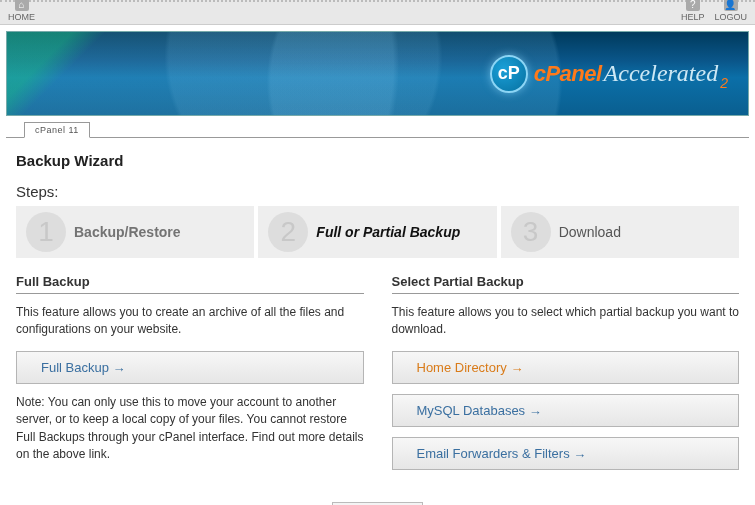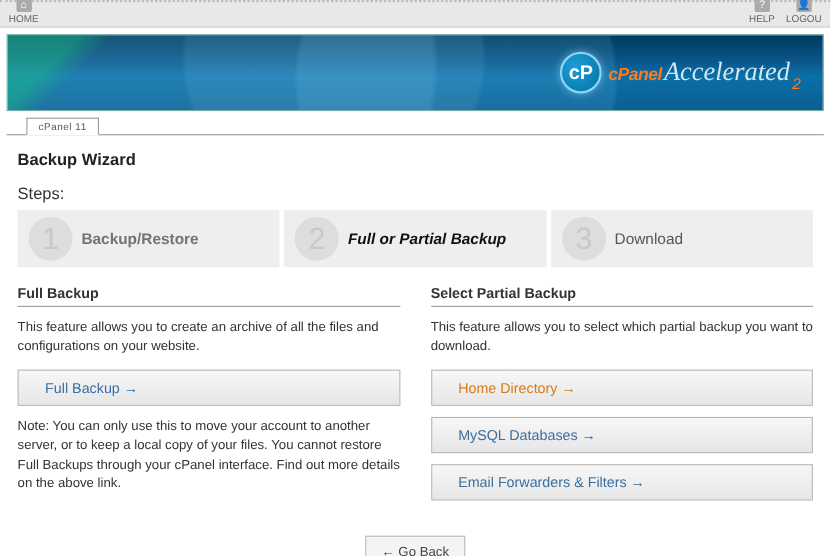"cP" .banner { height: 70px -> 85px }
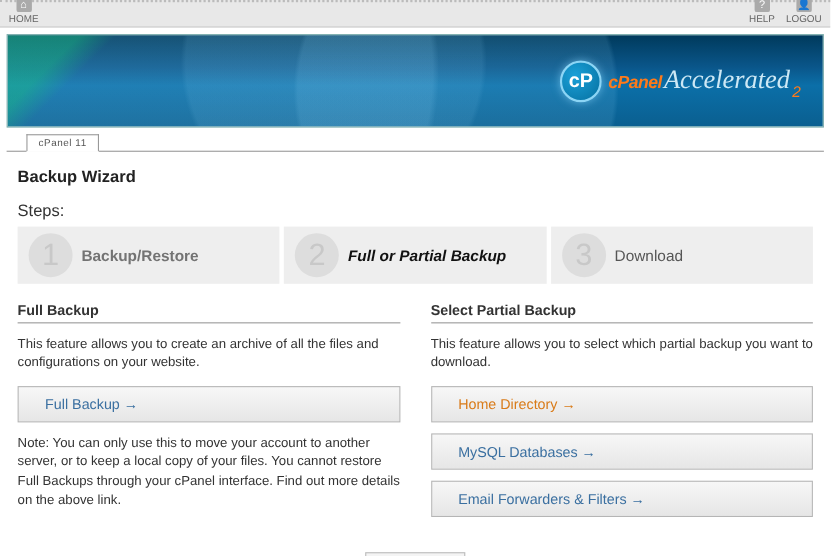"cPanel" .brand-cpanel { font-size: 16px -> 22px }
